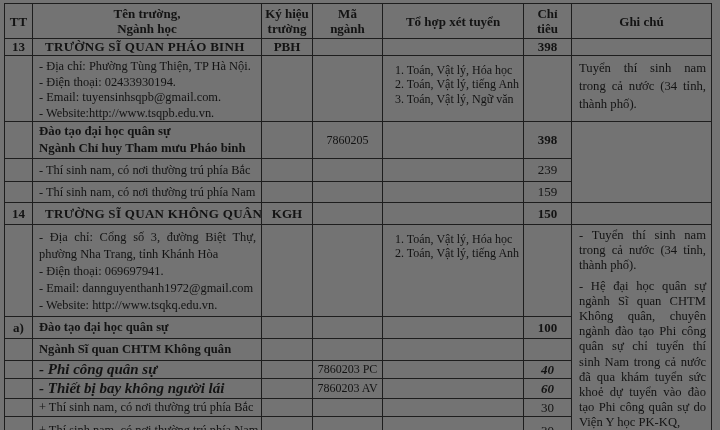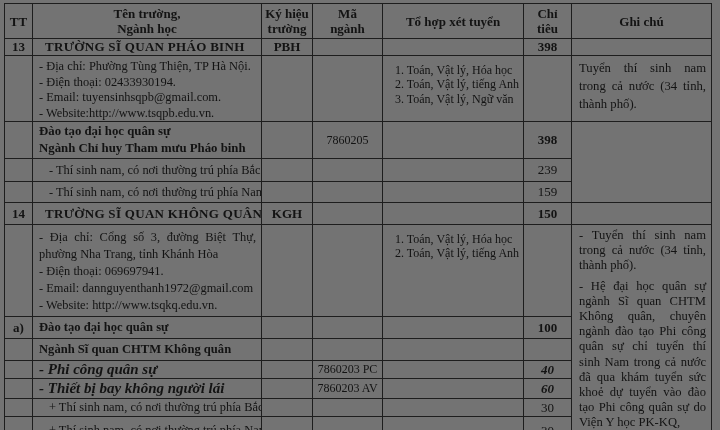"- Thí sinh nam, có" .label { padding-left: 16px -> 6px }
